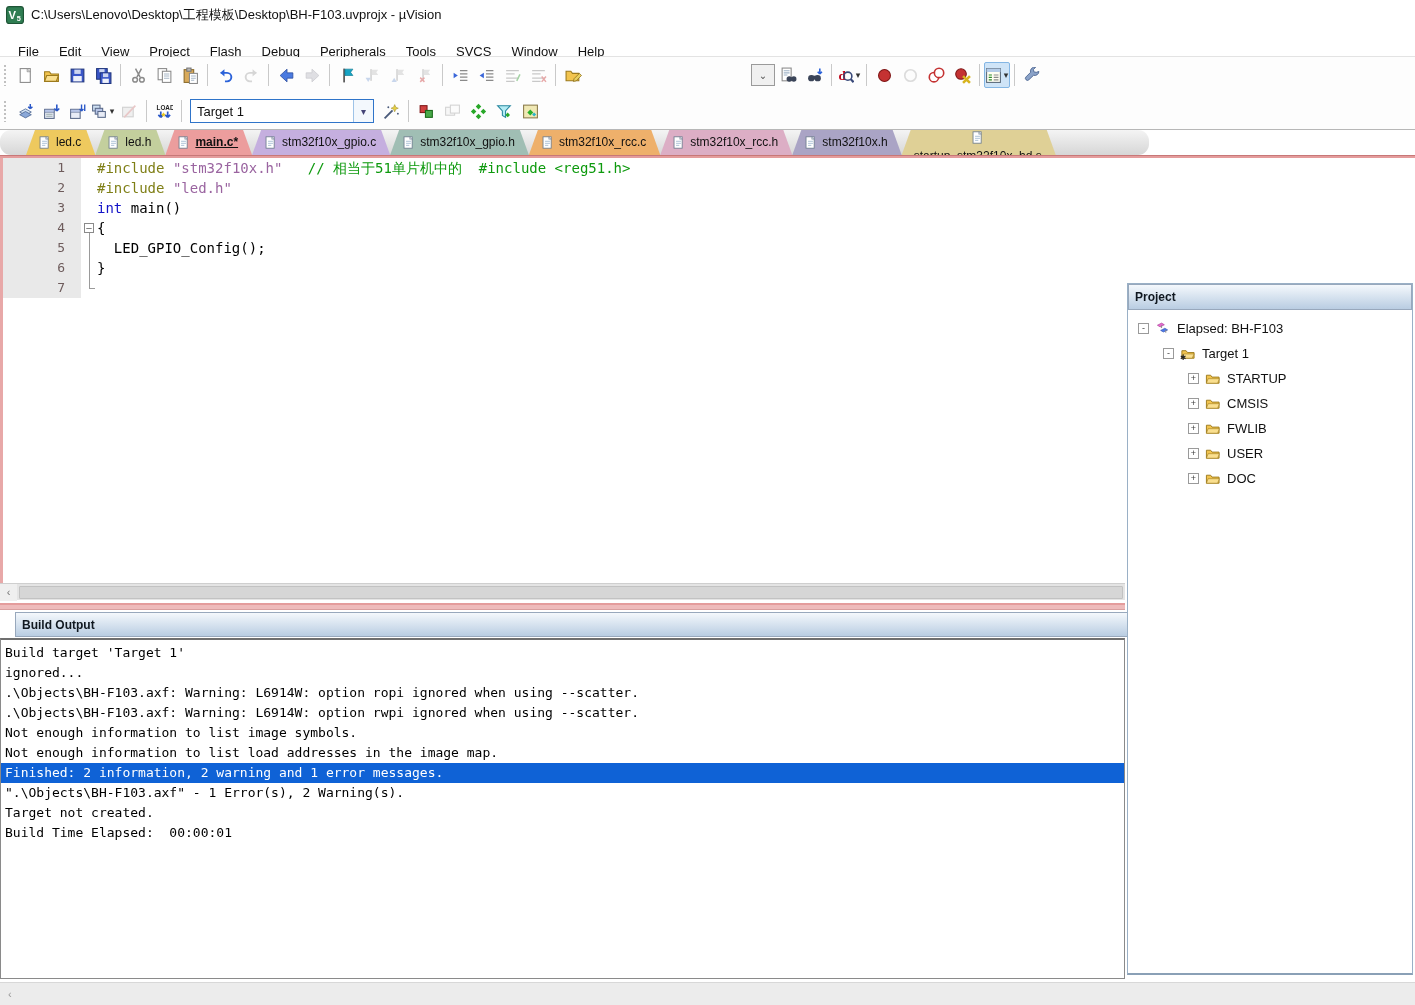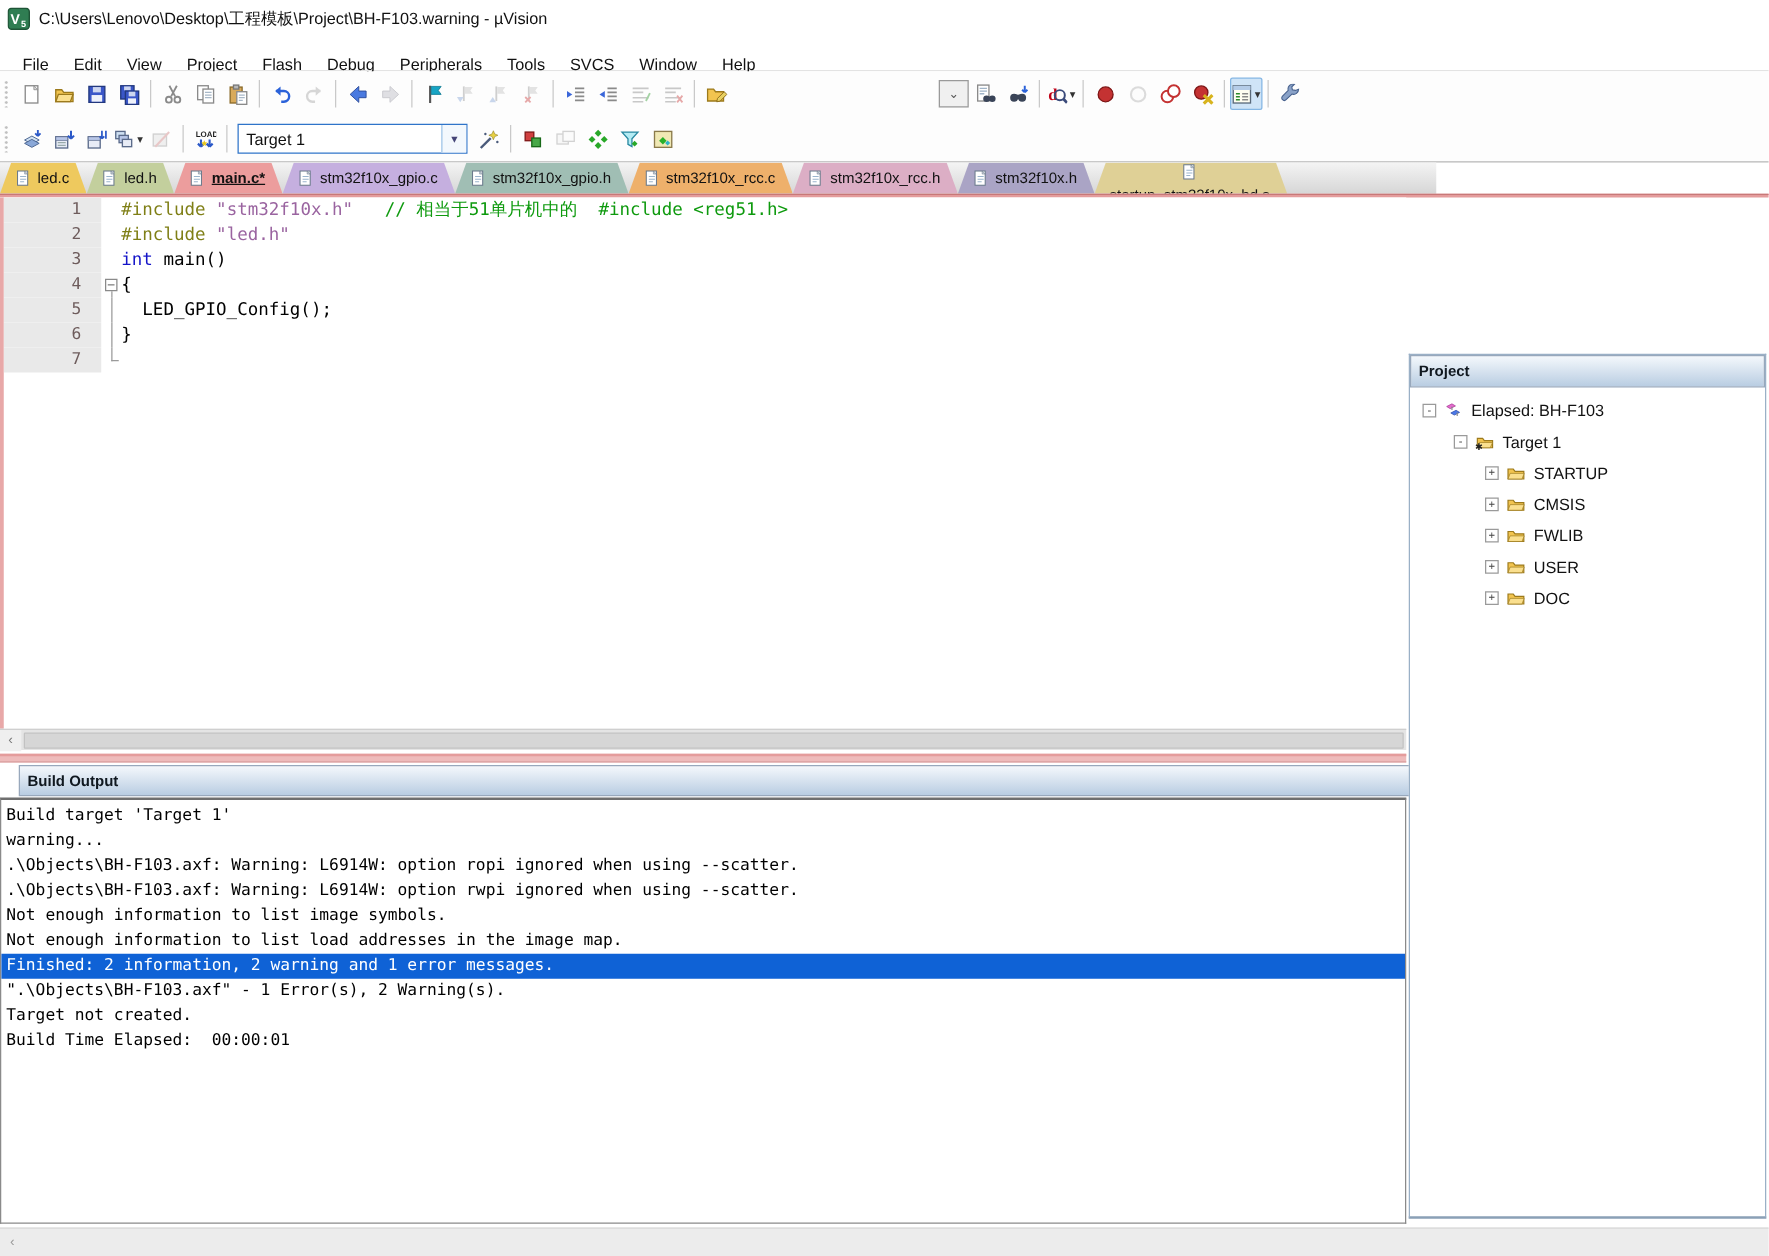"C:\Users\Lenovo\Desktop\工程模板\Project\BH-" span.ttl { text: Project\BH-F103.warning -> Desktop\BH-F103.uvprojx }
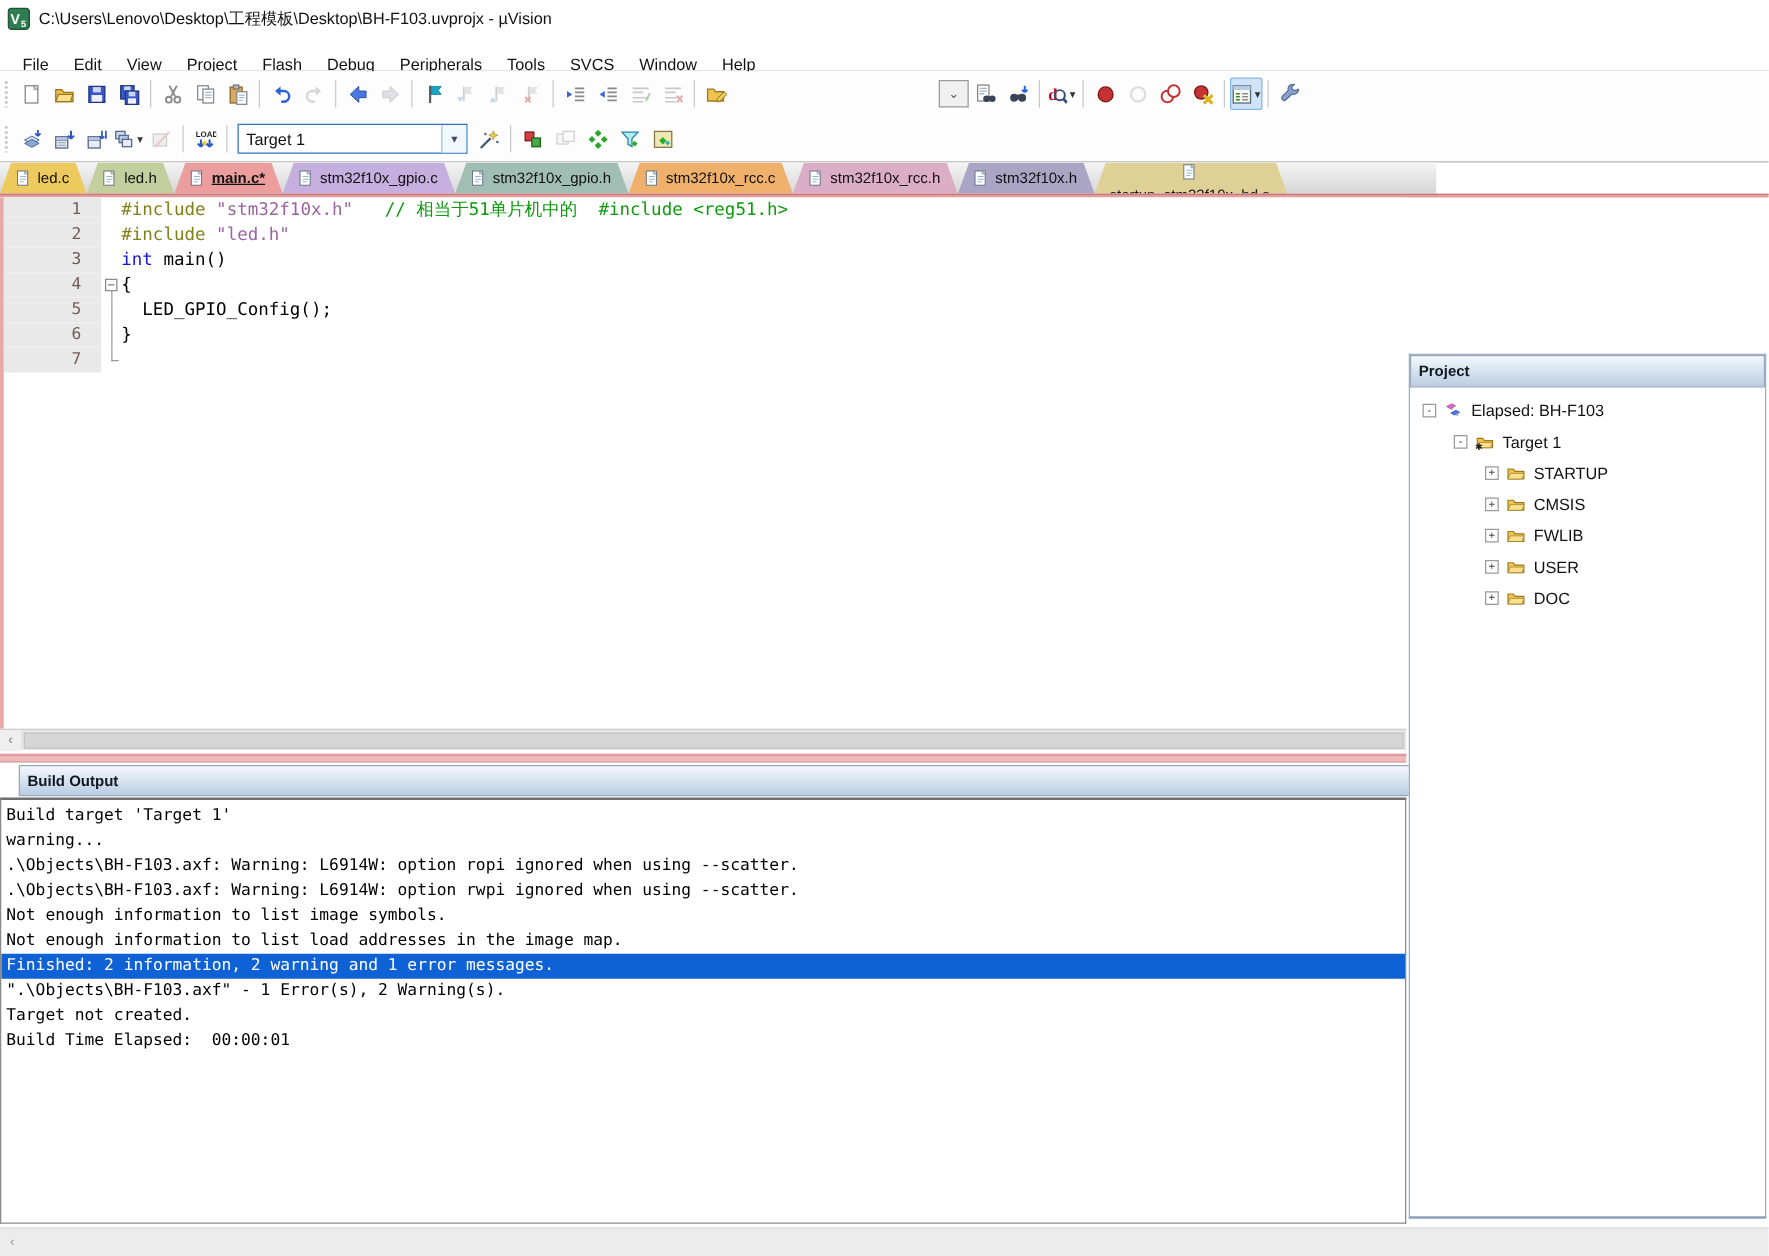"led.c" #tabbar { border-radius: none -> 11px; padding-left: 0 -> 26px }
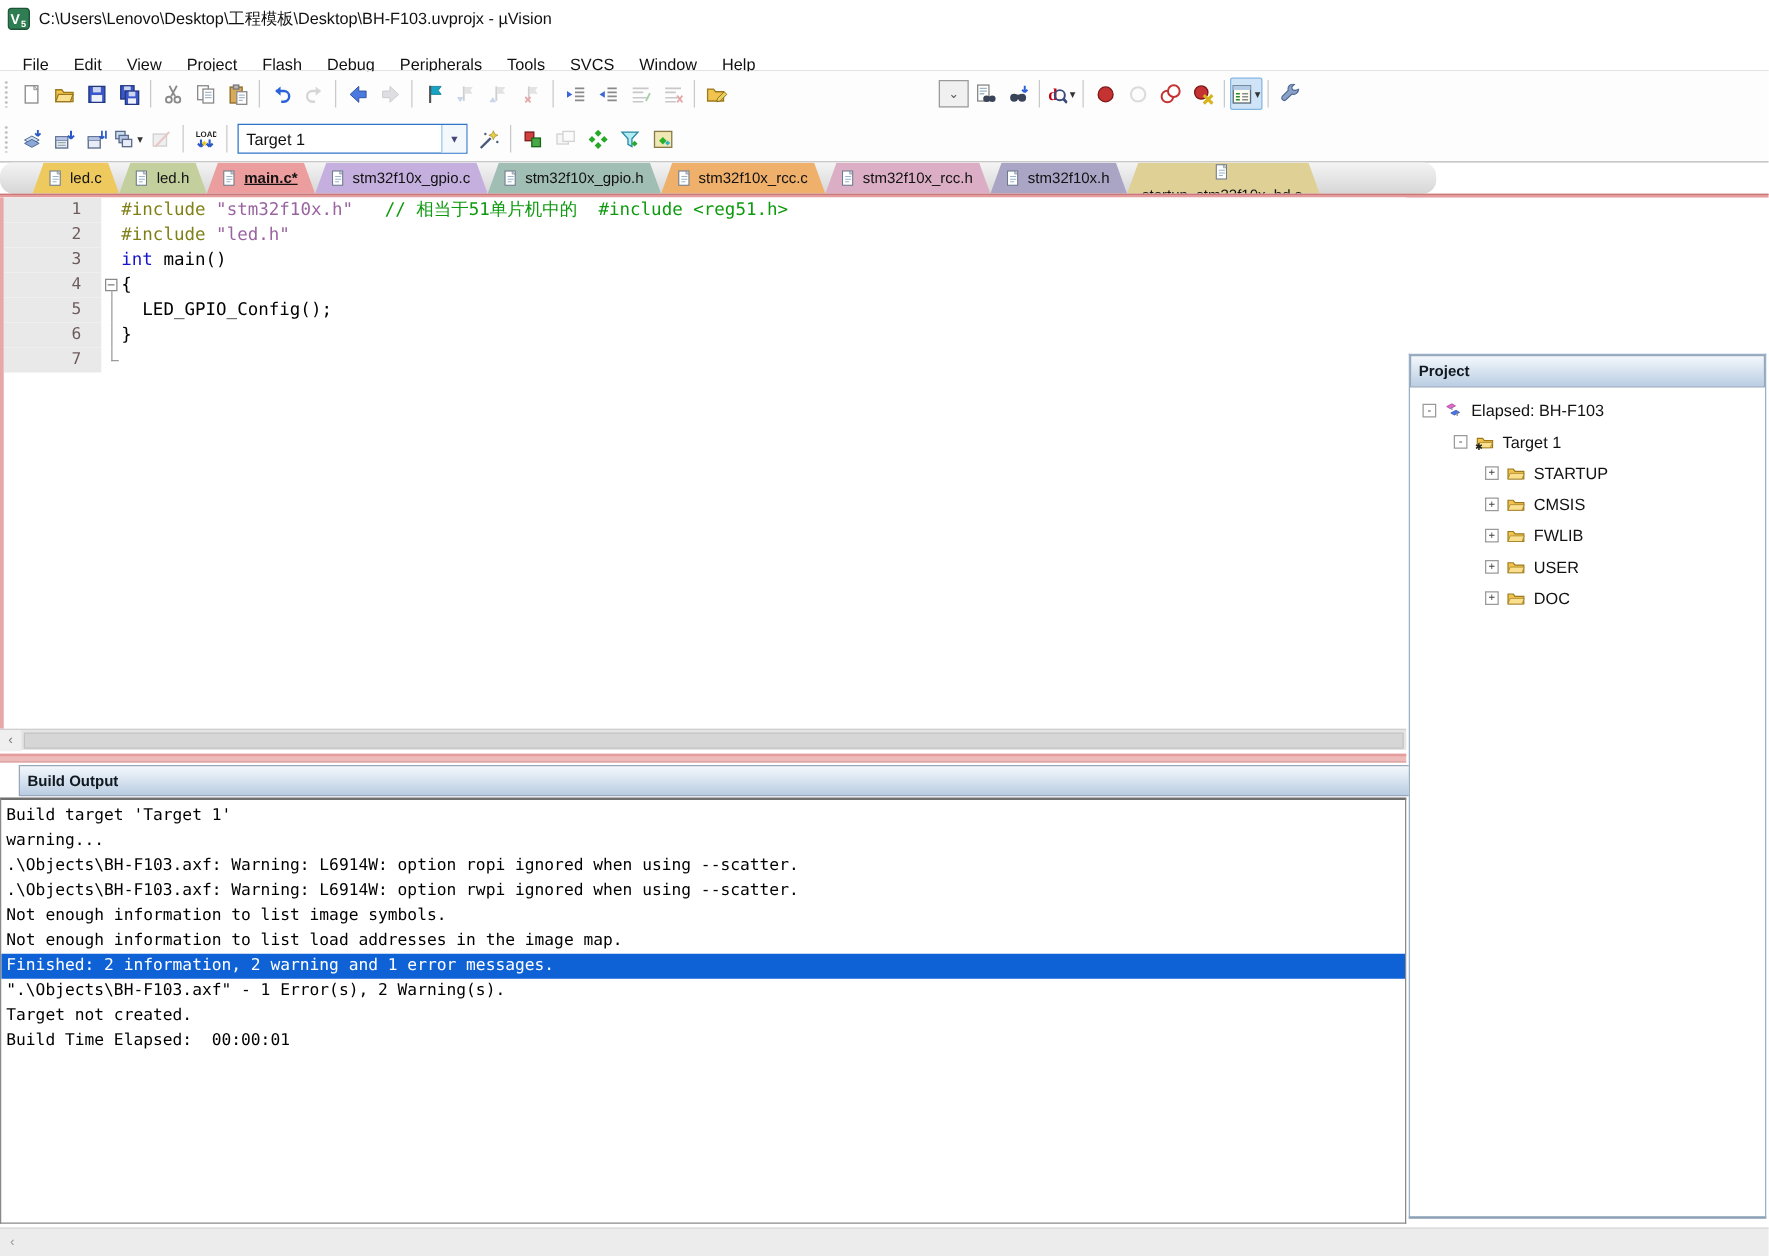"warning..." div.bline { text: warning -> ignored }
